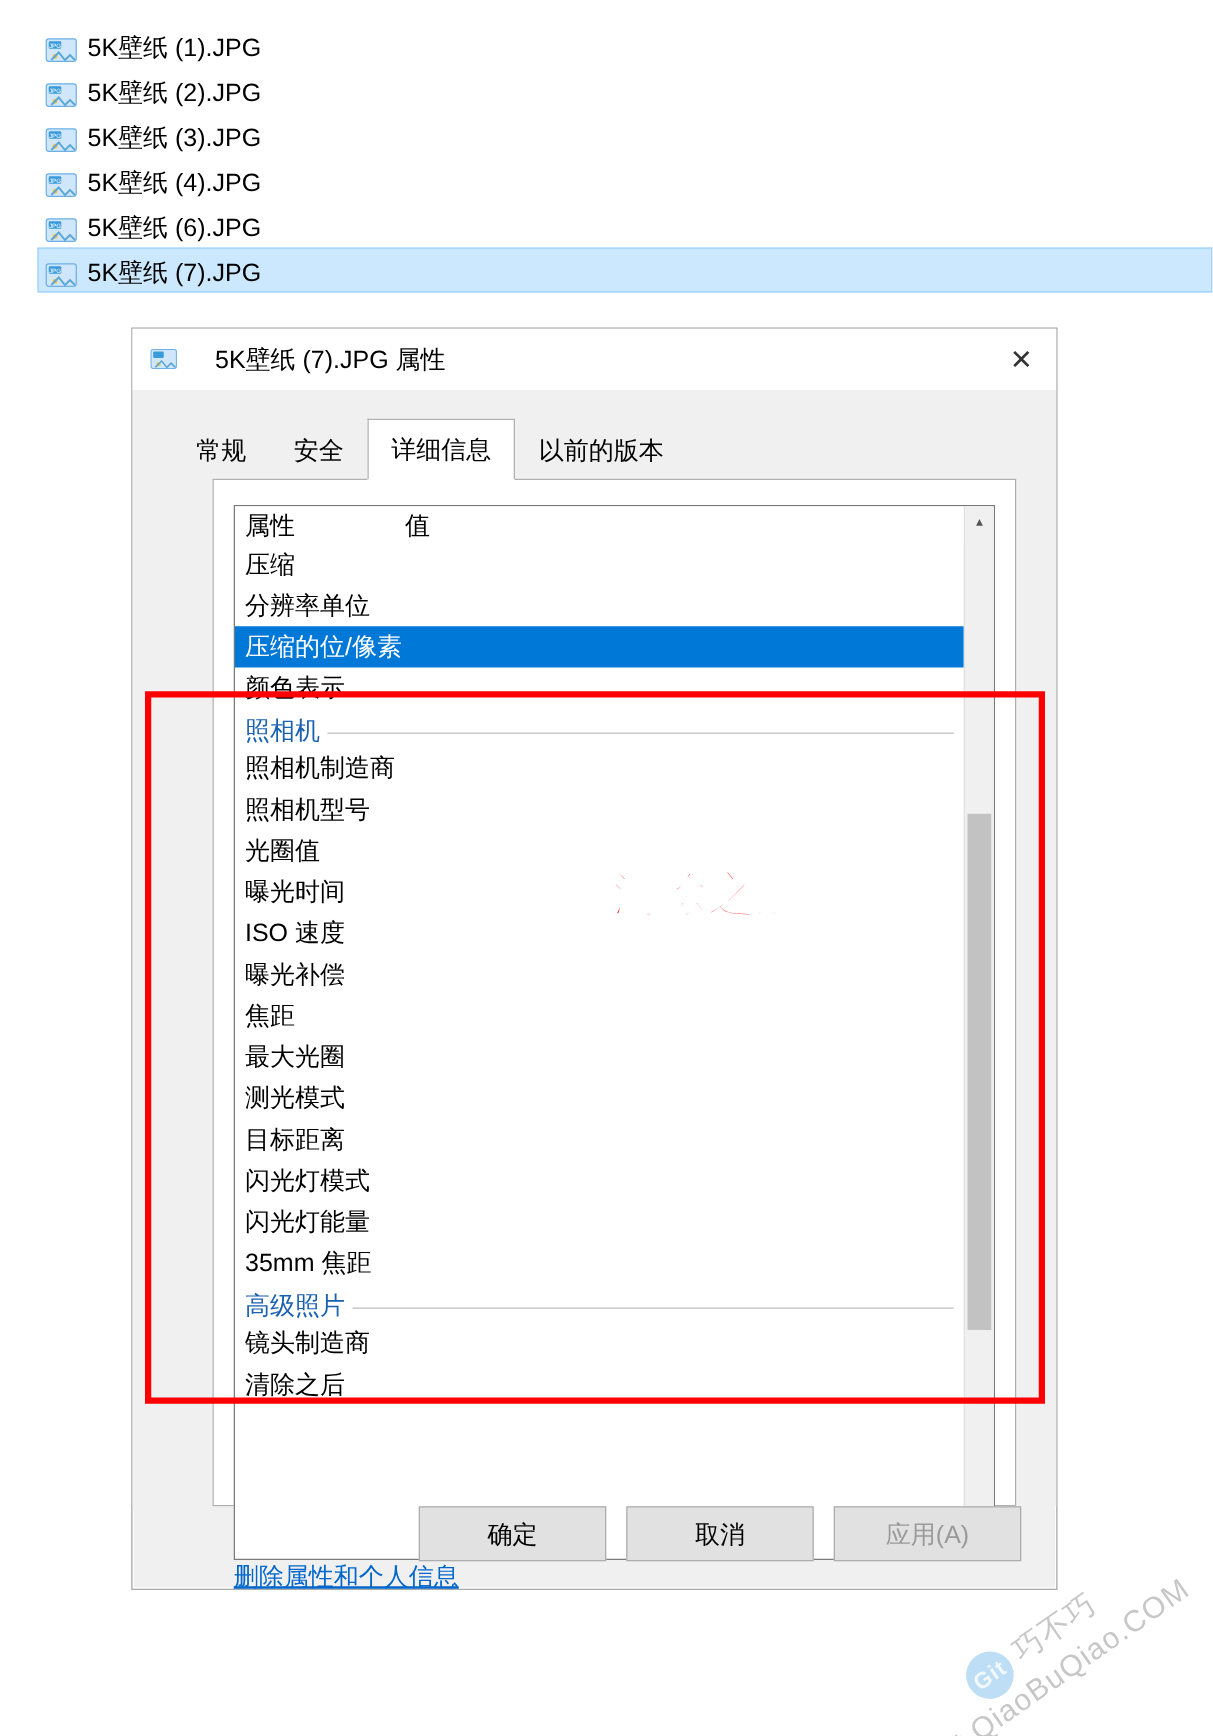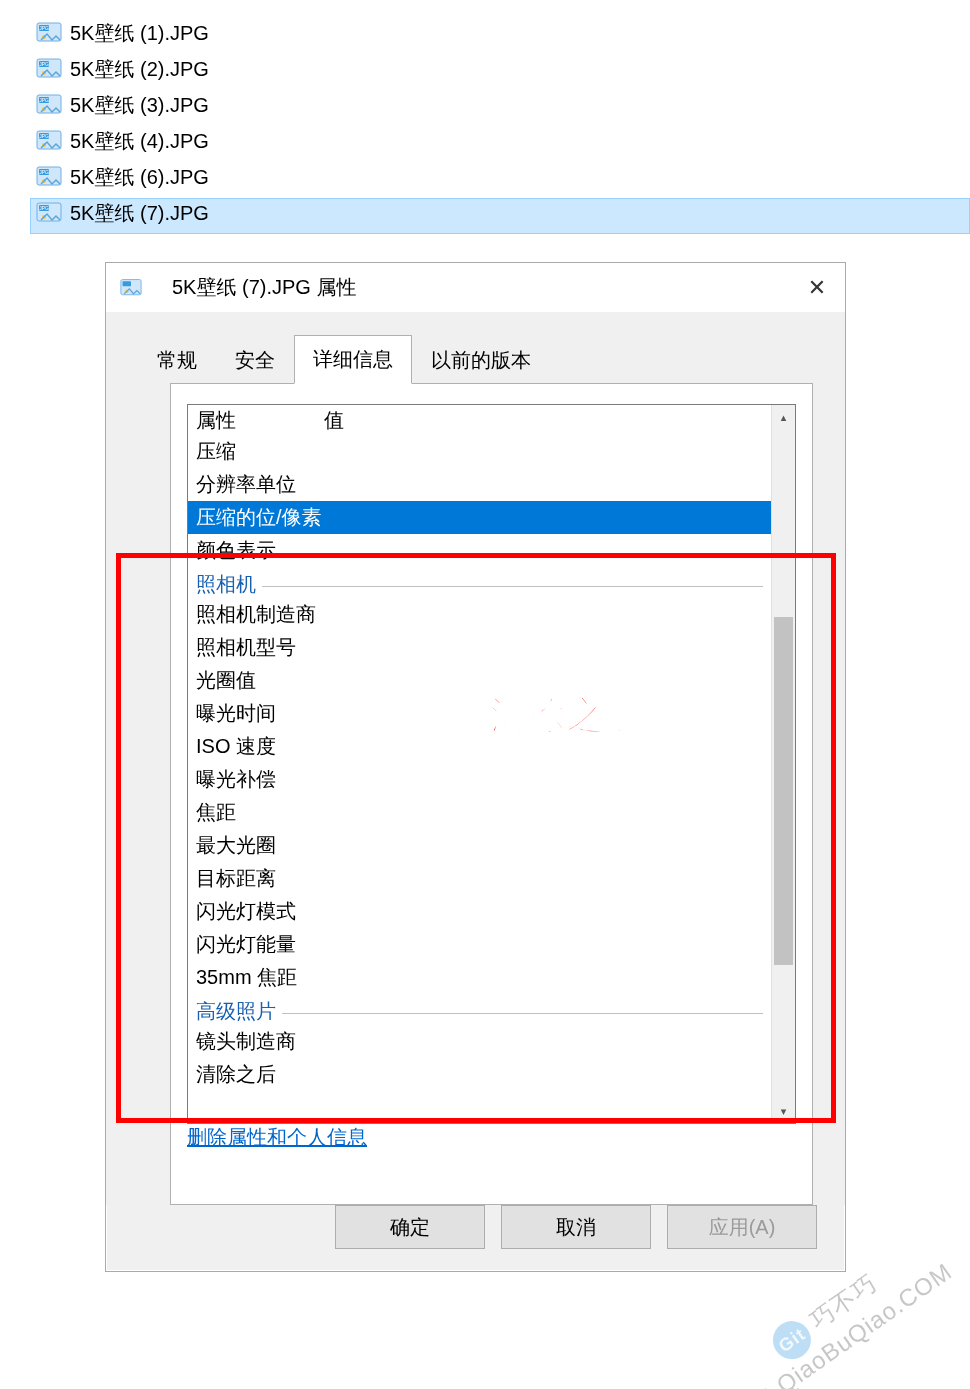"5K壁纸 (1).JPG" .file-item { align-items: flex-start -> flex-end }
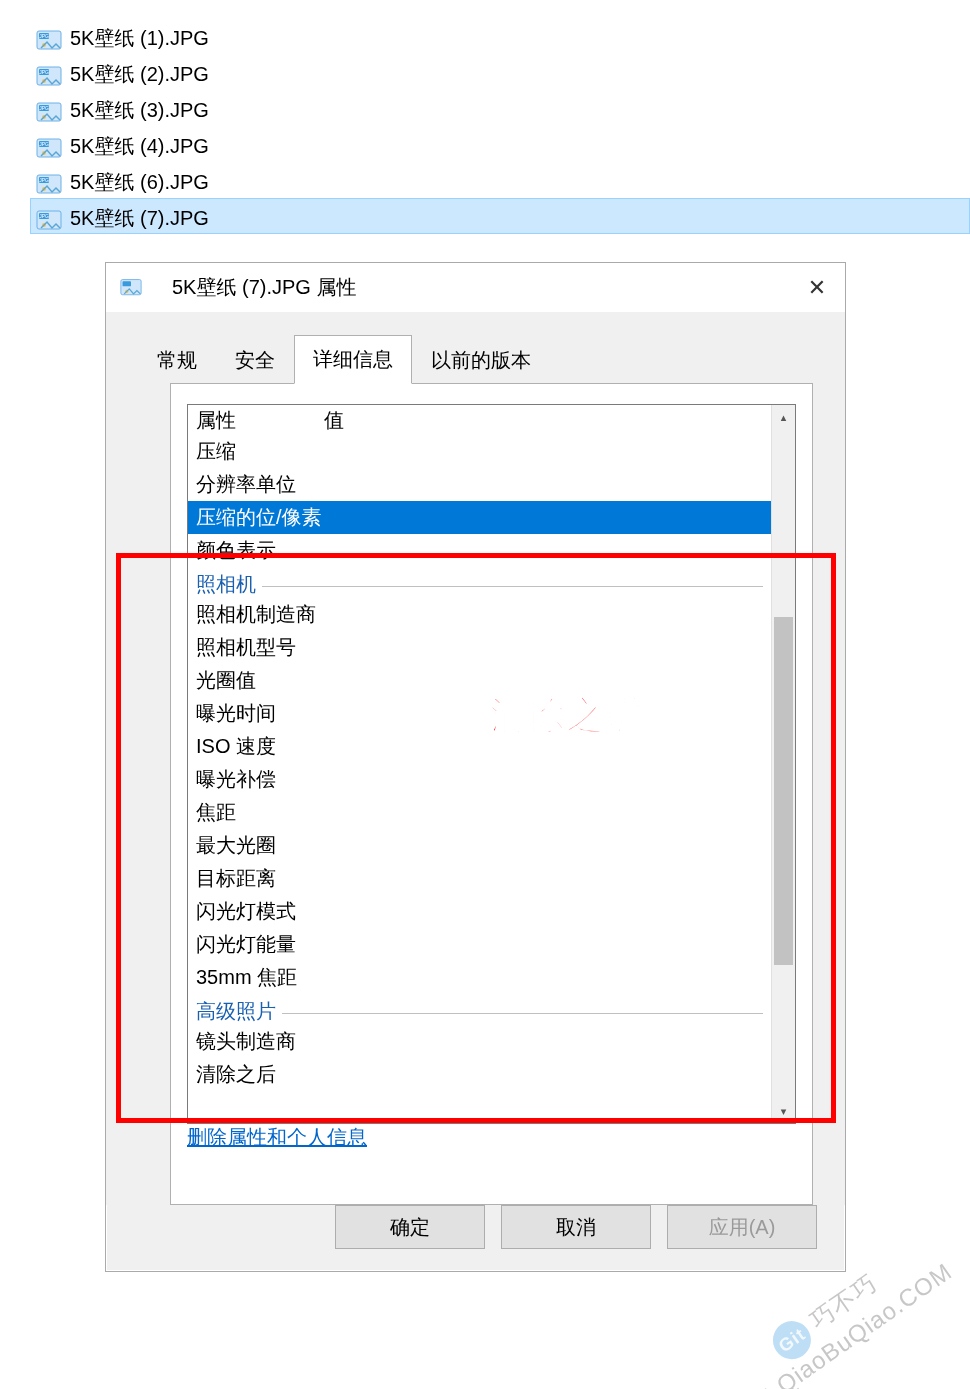"属性" .prop-box { height: 720px -> 844px }
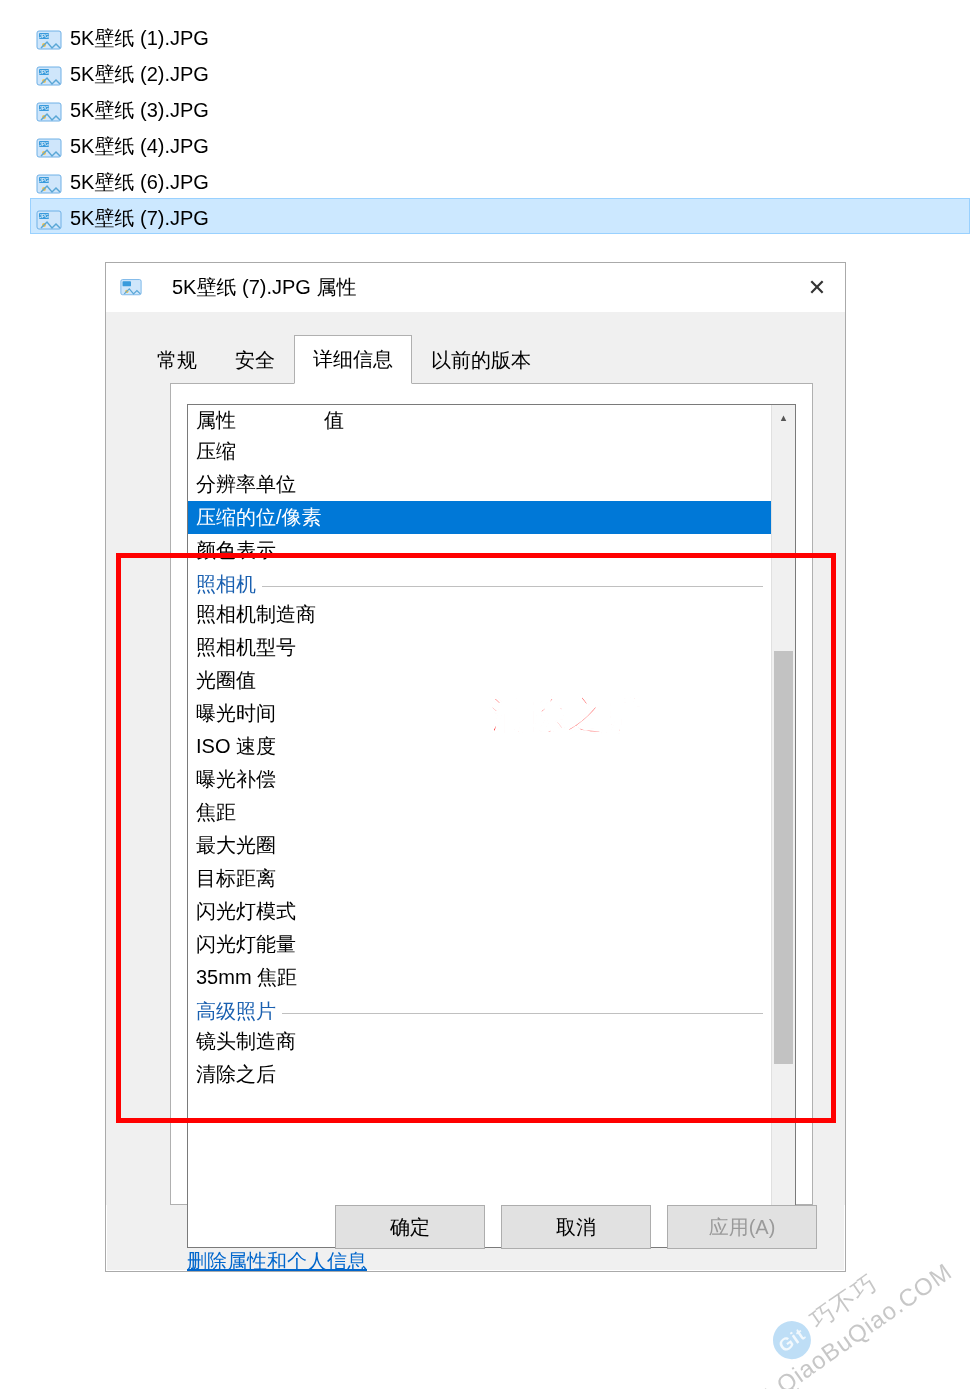"测光模式" div.prop-row { html: none -> <div>测光模式</div> }
